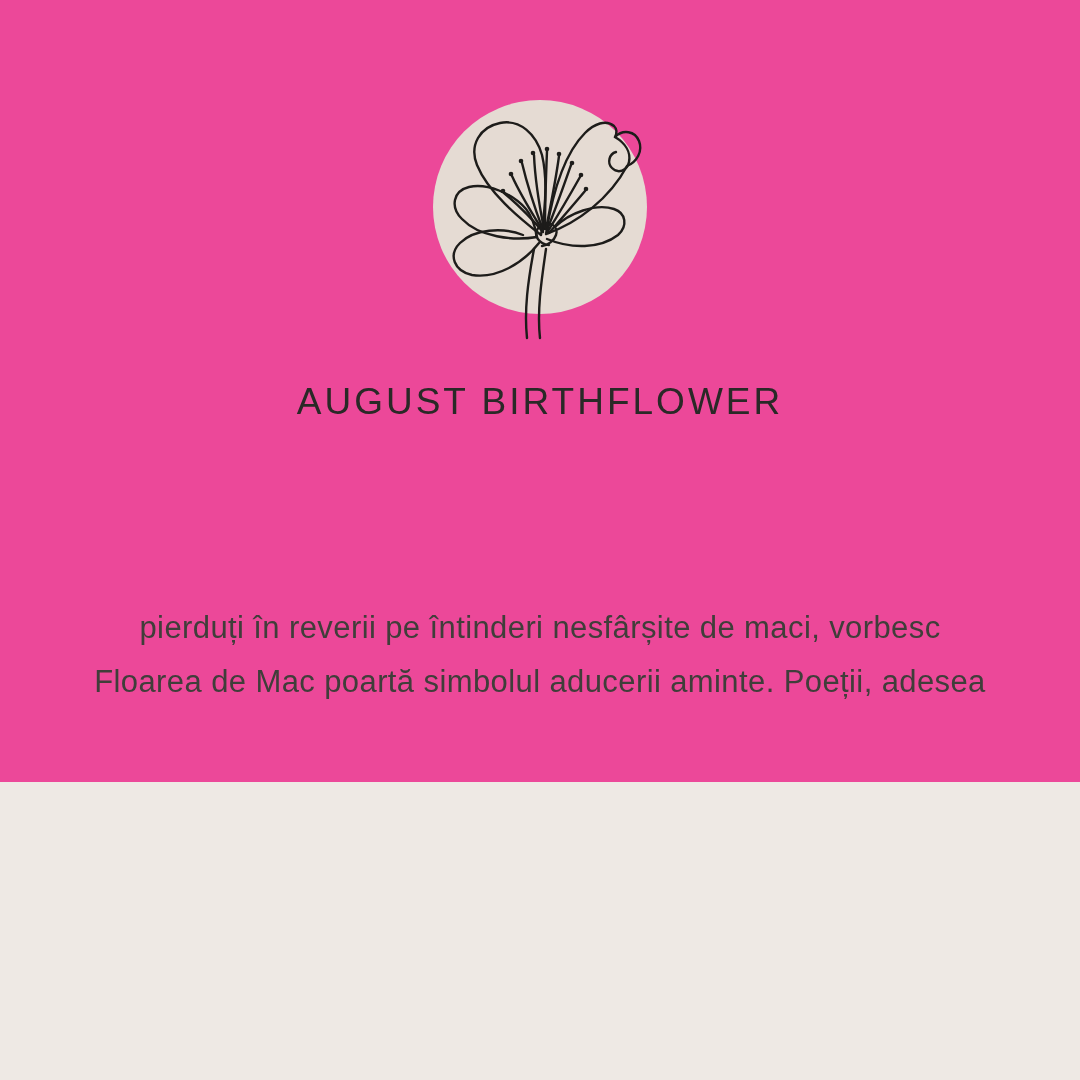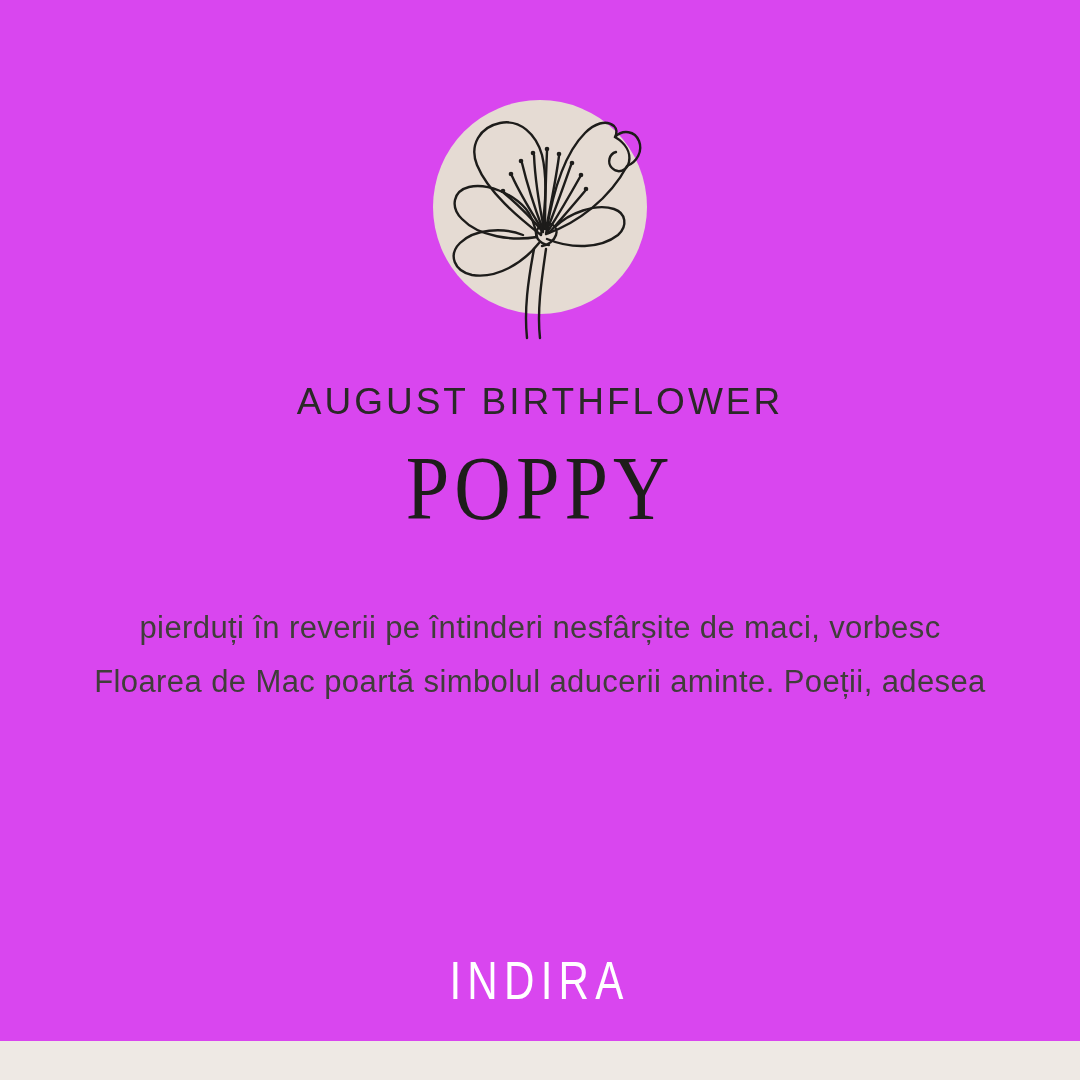"AUGUST BIRTHFLOWER" .canvas { background: #d946ef -> #ec4899; height: 1041px -> 782px }
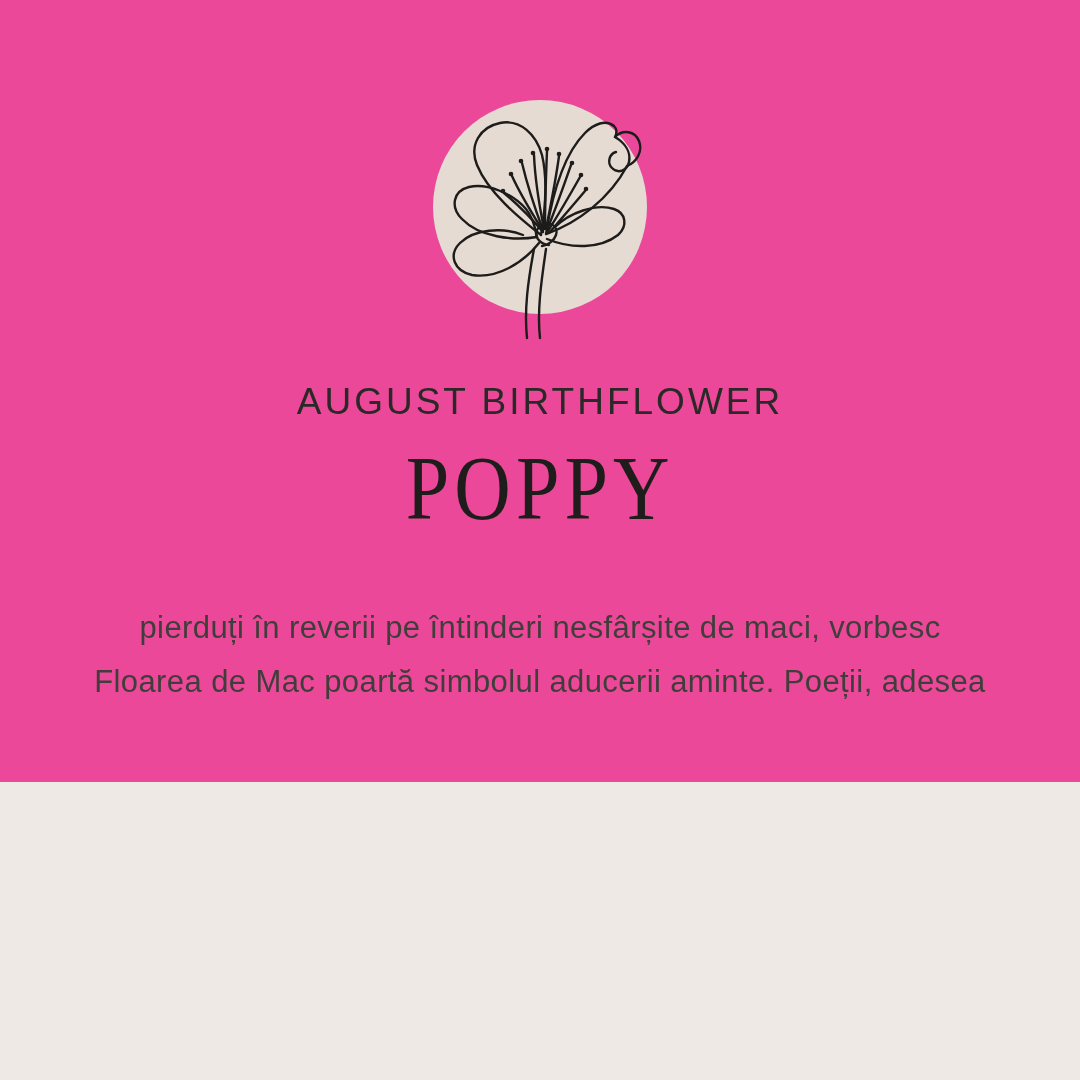"POPPY" div.title { html: <div> <span>POPPY</span> </div> -> none }
